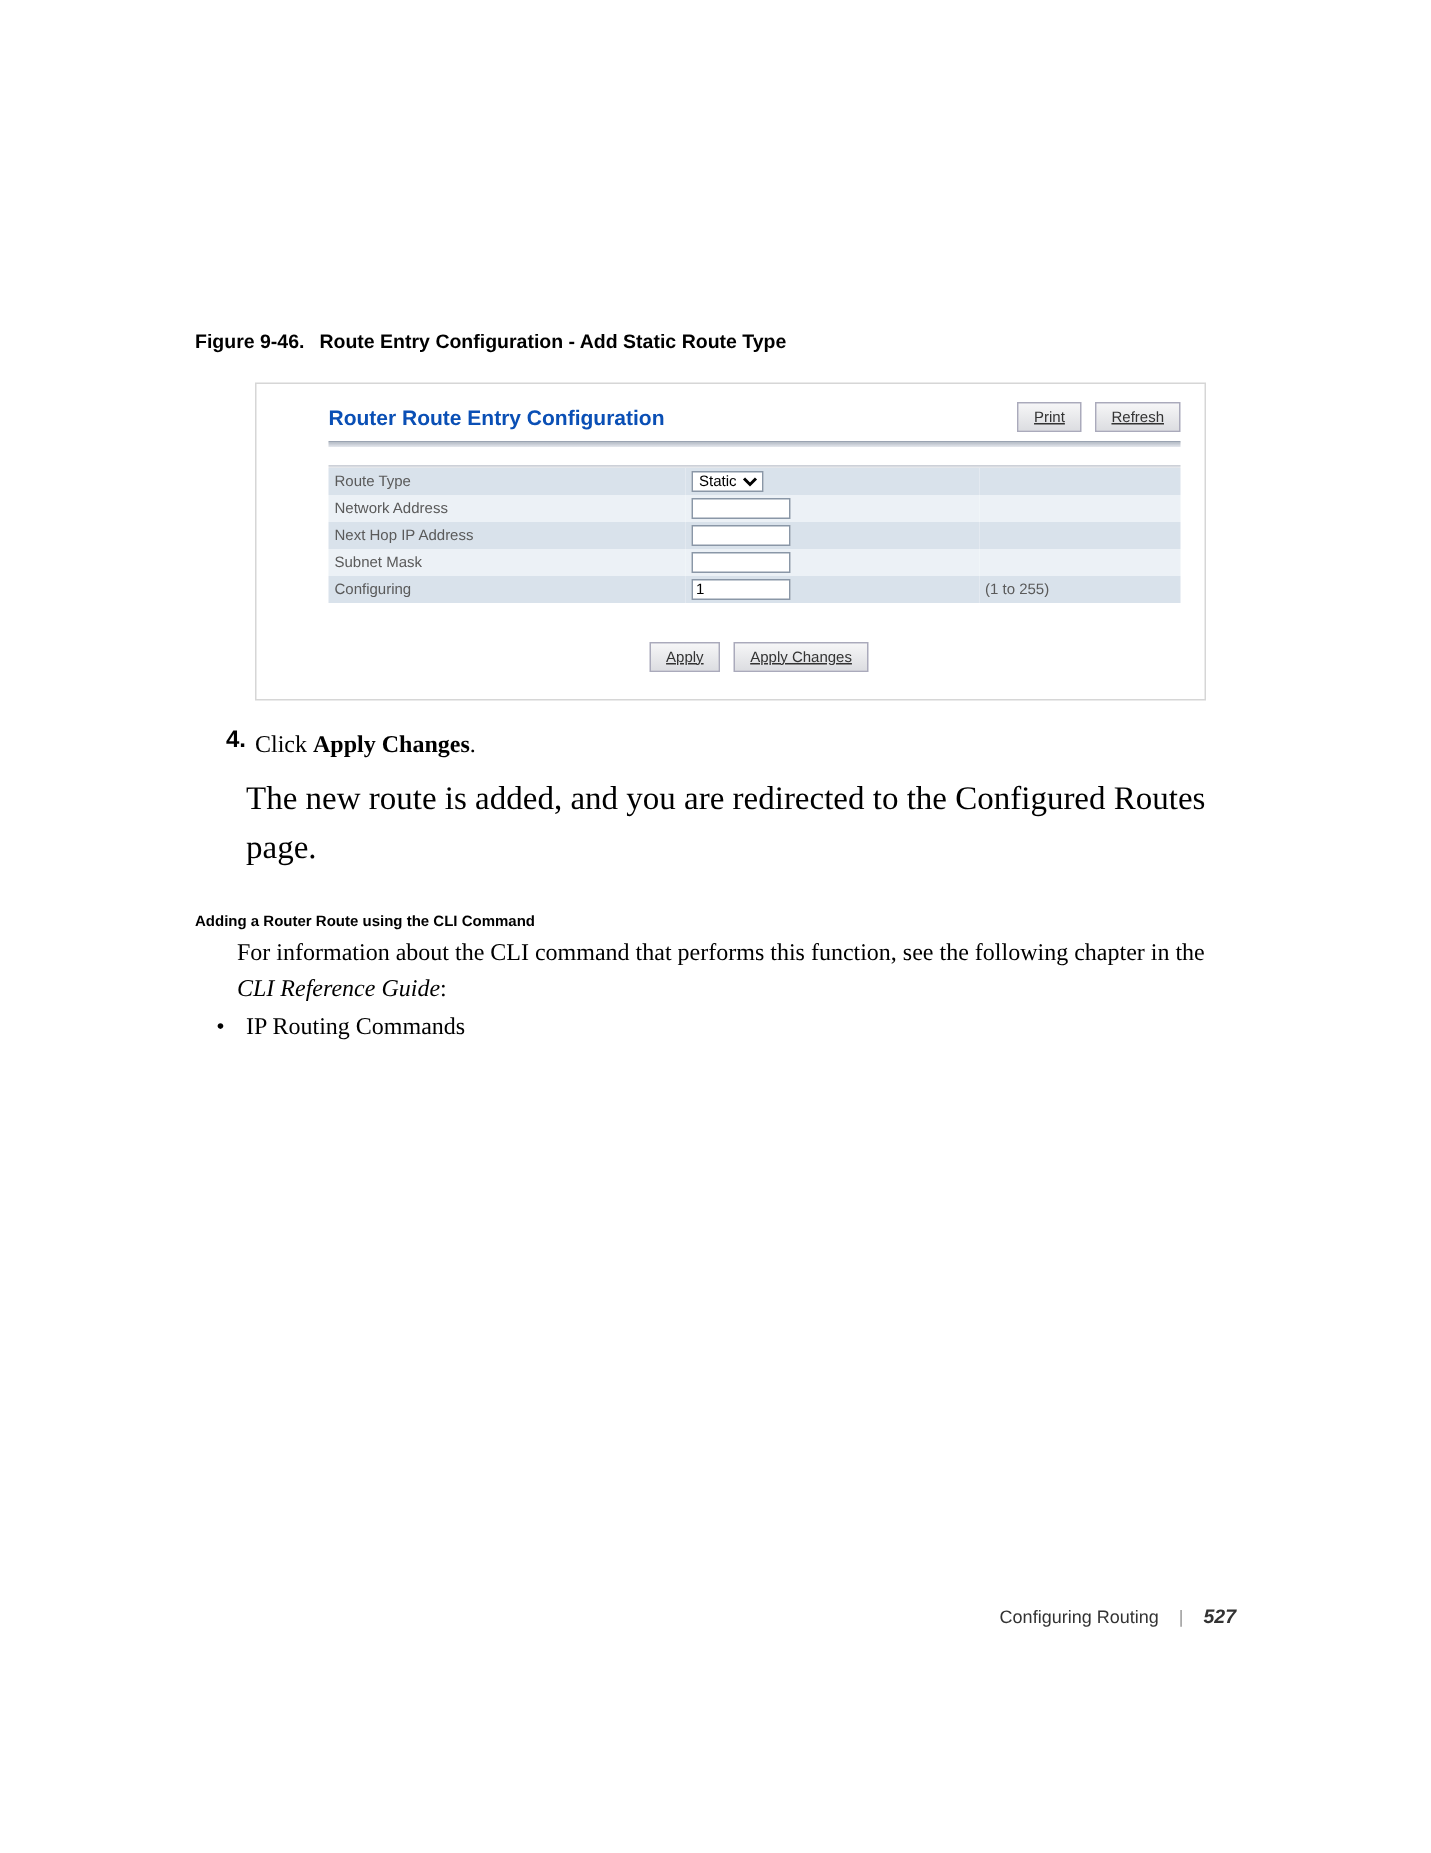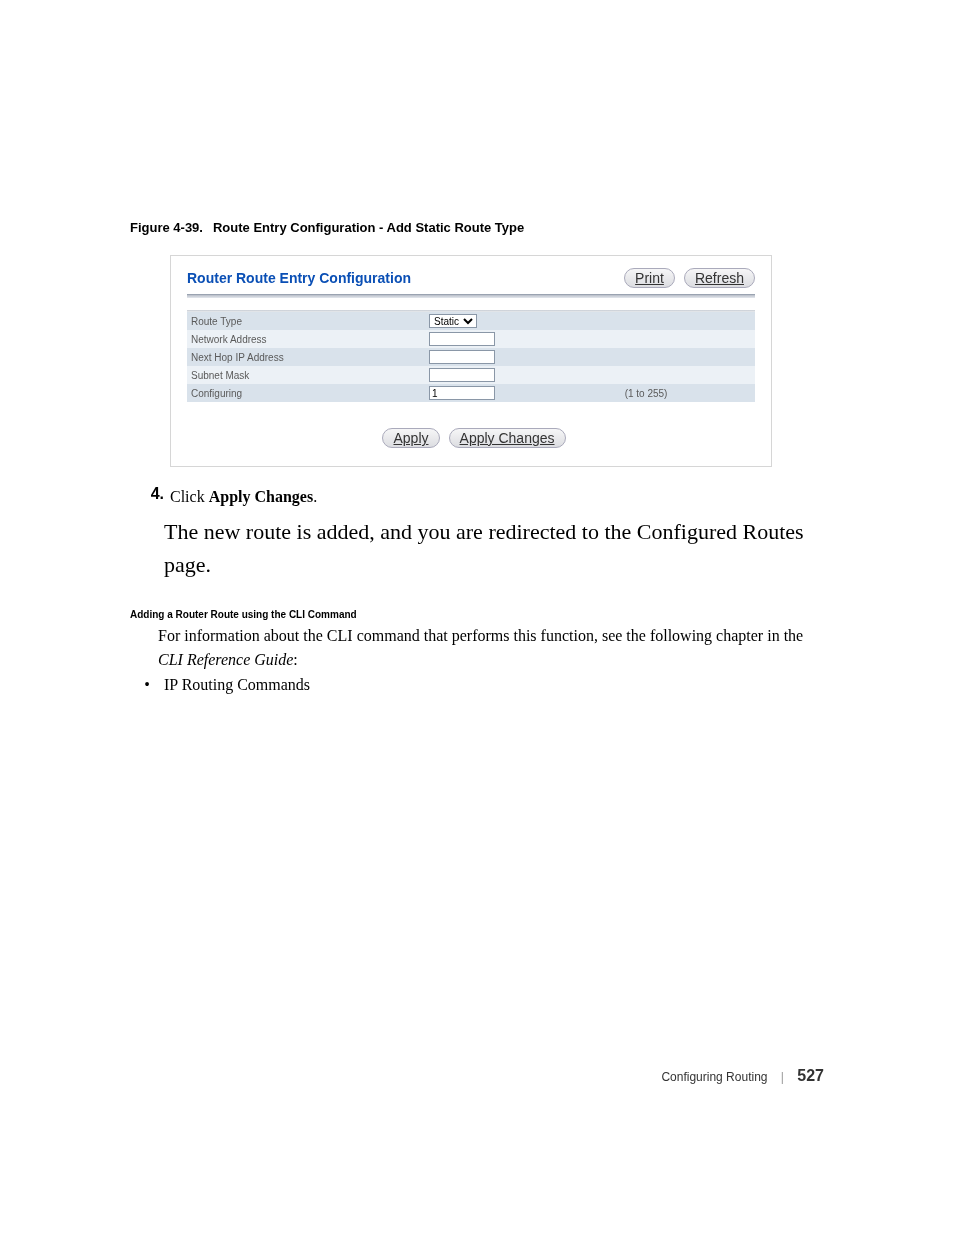"Figure 4-39." span { text: 4-39 -> 9-46 }
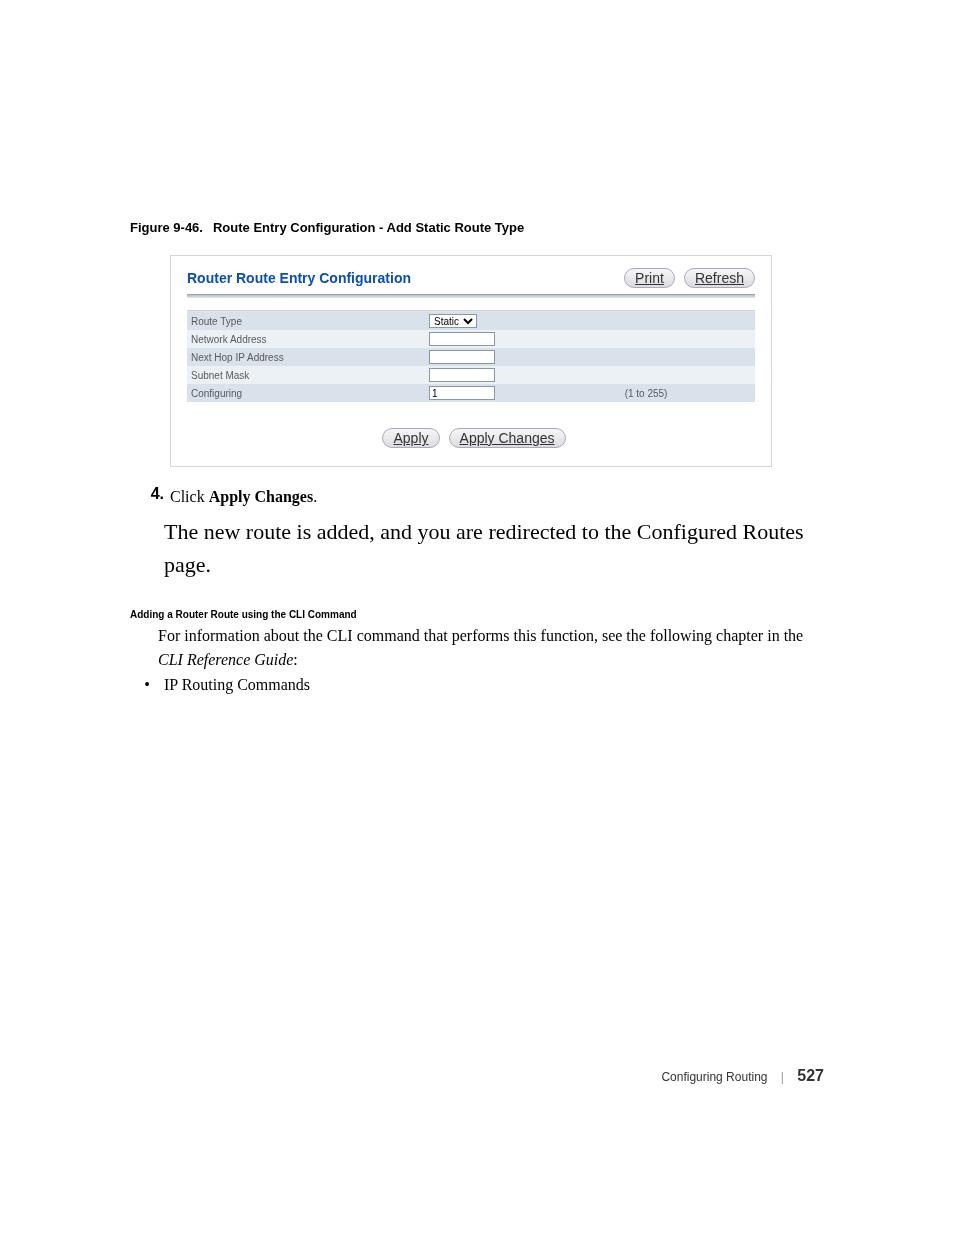"Router Route Entry Configuration" .shot { padding-left: none -> 32px }
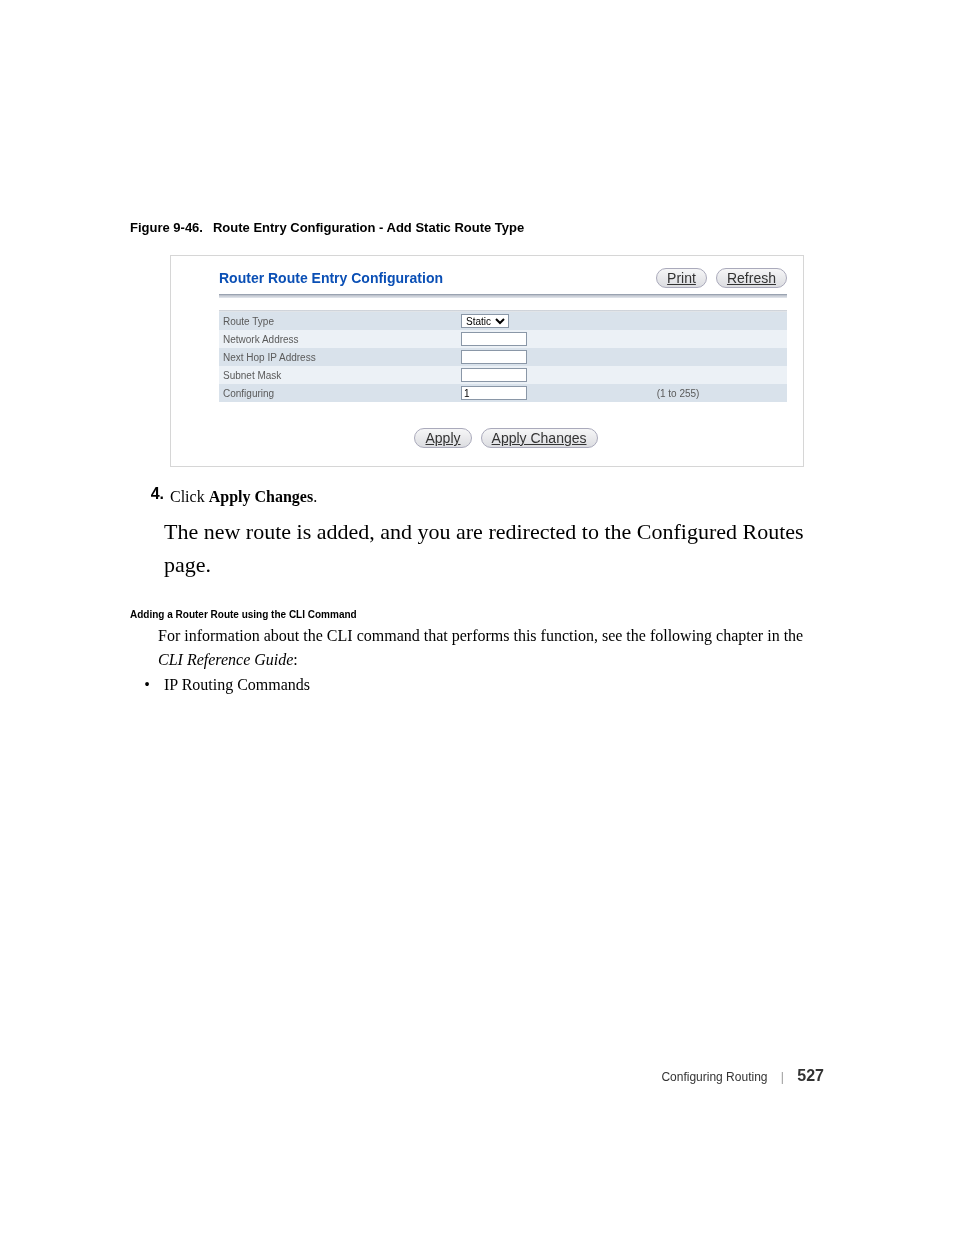"Print" .pill { border-radius: 10px -> 0; font-size: 14px -> 10px }
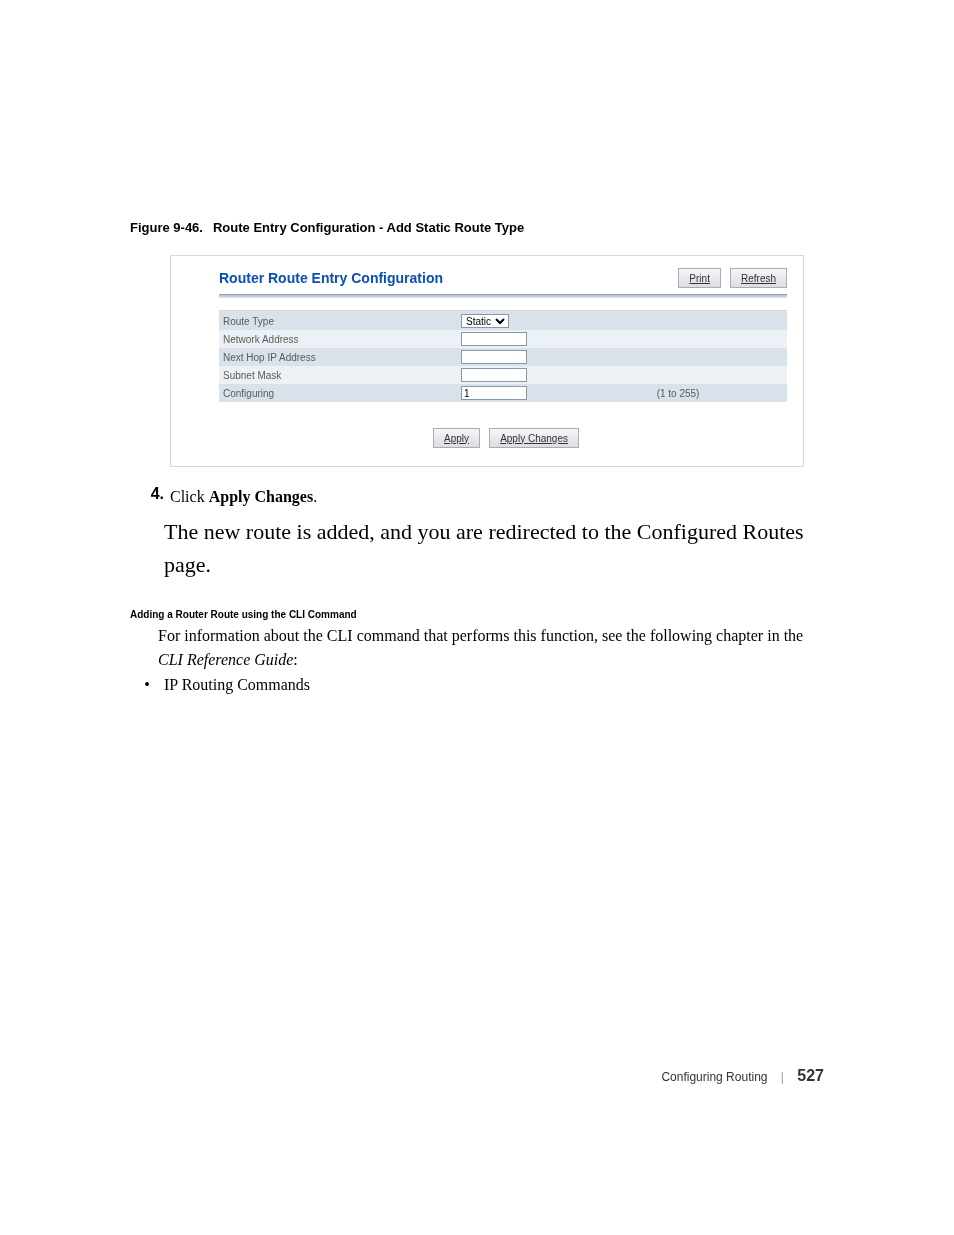"527" .footer .pg { font-size: 16px -> 13px; font-style: none -> italic }
